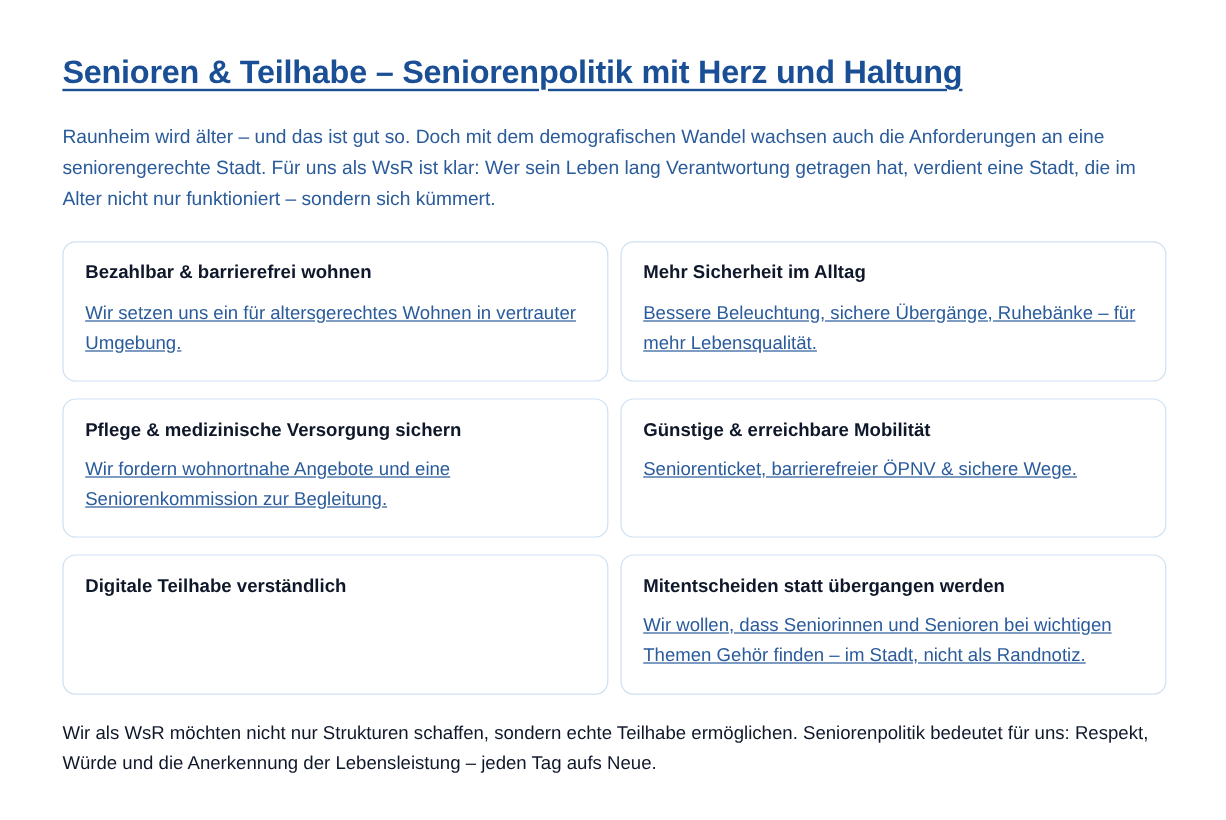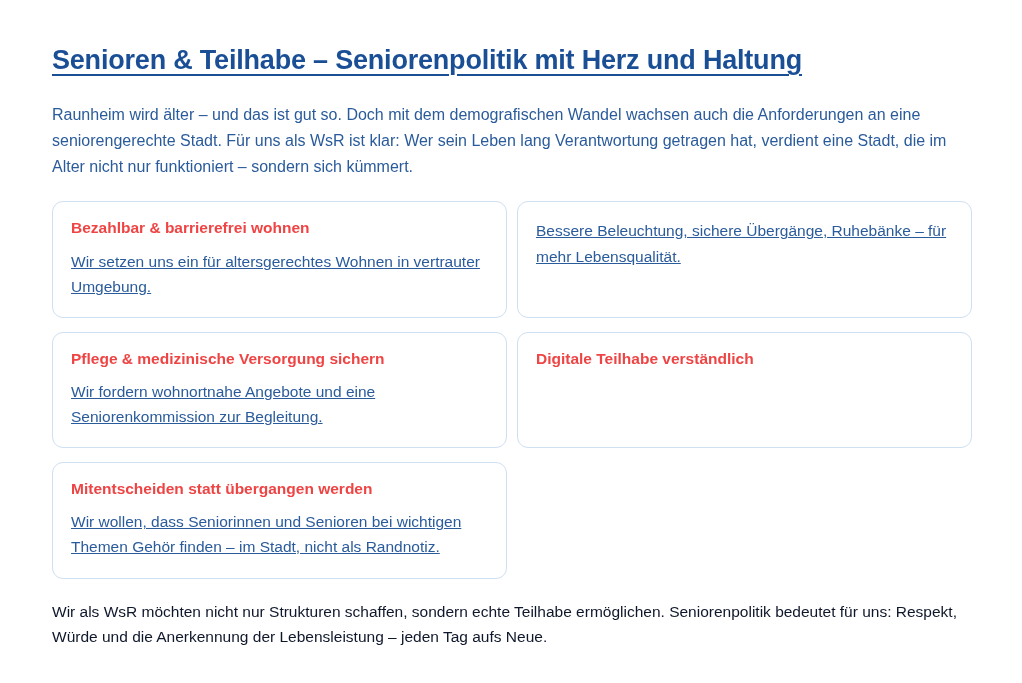"Bezahlbar & barrierefrei wohnen" .card-title { color: #ef4444 -> #0f172a }
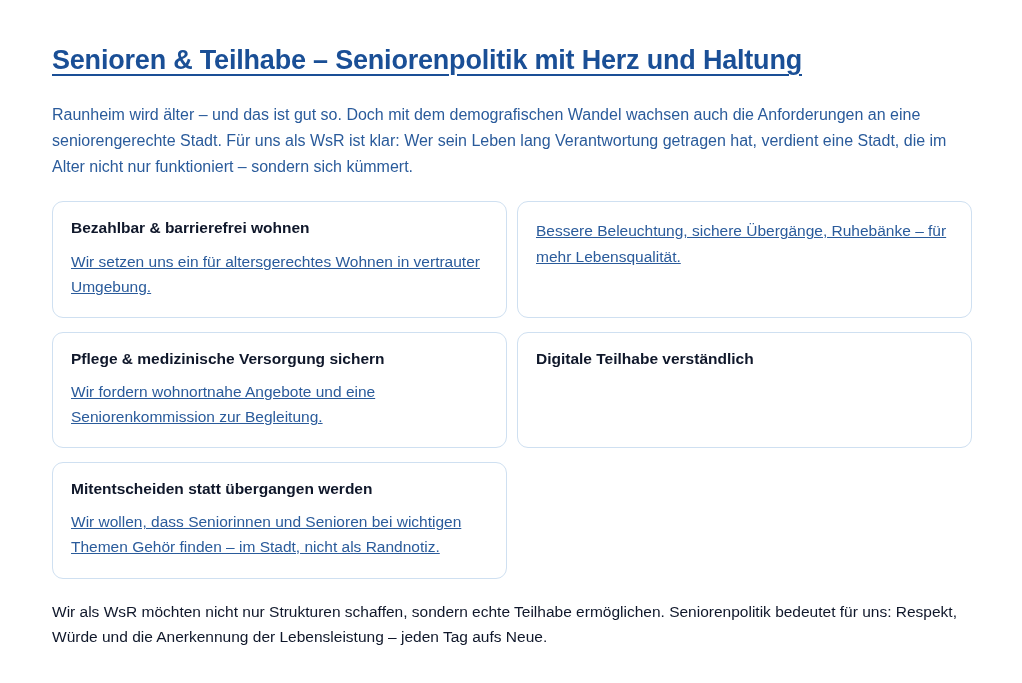"Mehr Sicherheit im Alltag" div.card-title { html: none -> <div>Mehr Sicherheit im Alltag</div> }
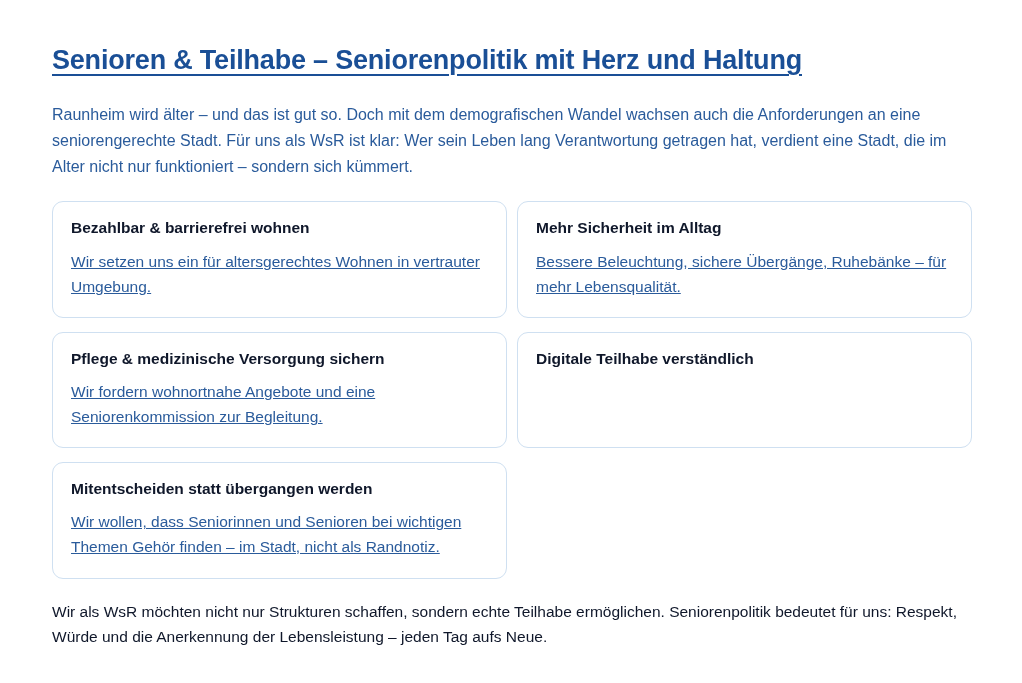"Günstige & erreichbare Mobilität" div.card { html: none -> <div> <div>Günstige &amp; erreichbare Mobilität</div> <p>Seniorenticket, barrierefreier ÖPNV &amp; sichere Wege.</p> </div> }
